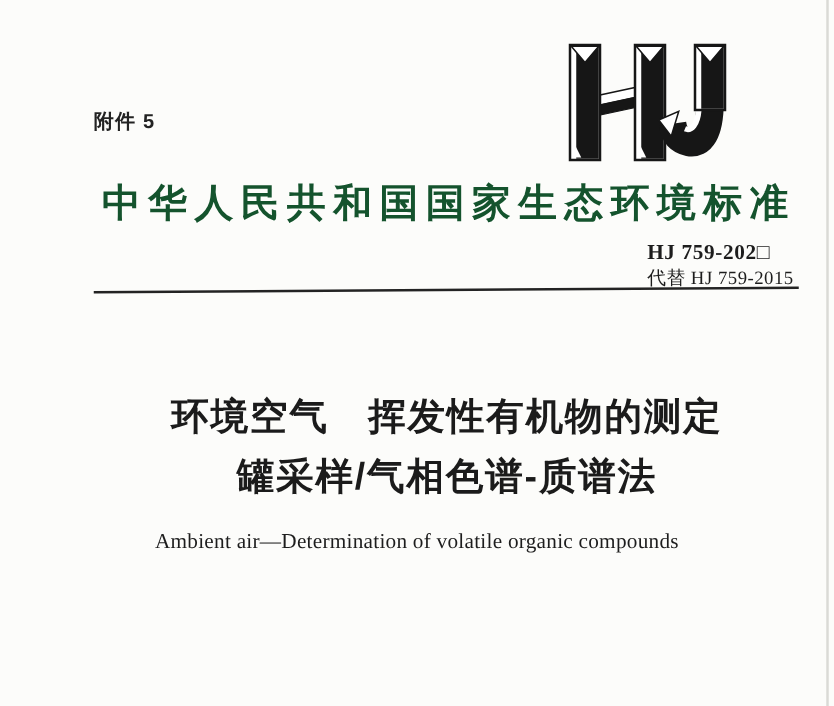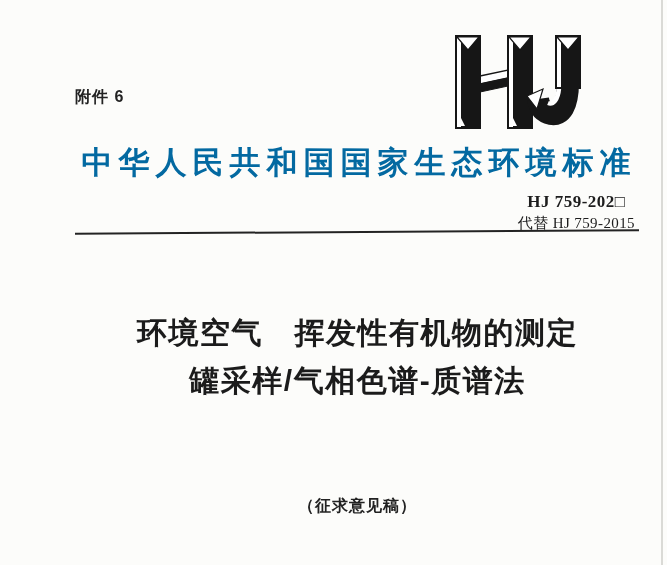"附件 6" div.attachment { text: 6 -> 5 }
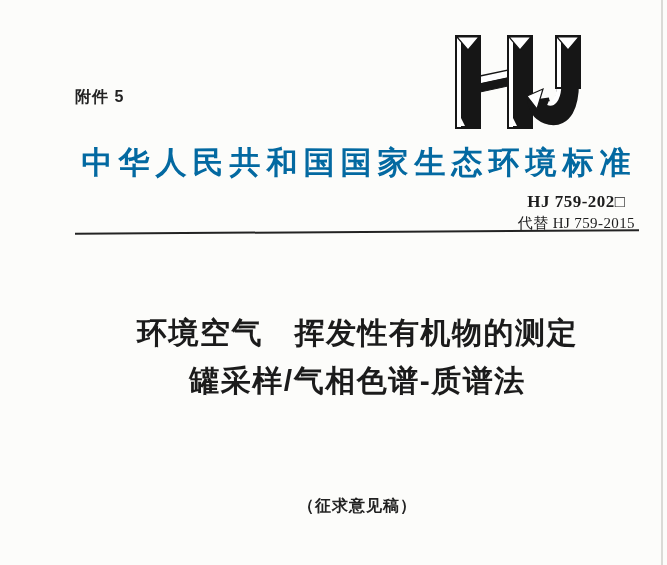"中华人民共和国国家生态环境标准" .std-heading { color: #0369a1 -> #14532d }
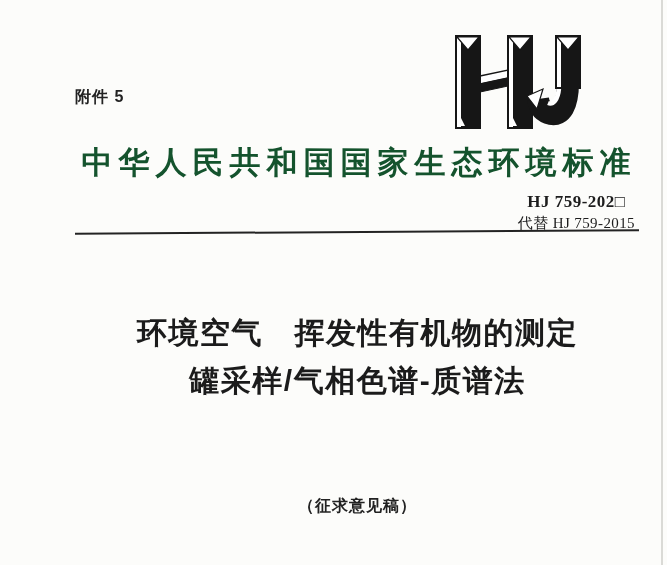"HJ 759-202□" .std-block { text-align: center -> left }
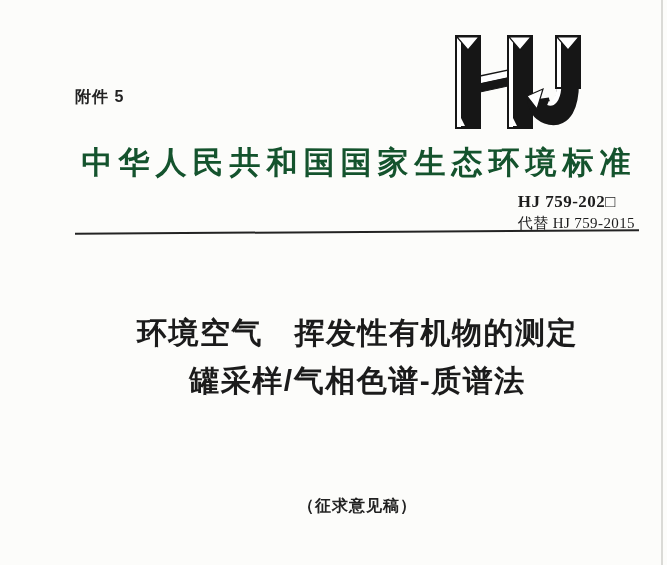"Ambient air—Determination of volatile" div.title-en { html: none -> <div>Ambient air—Determination of volatile organic compounds</div> }
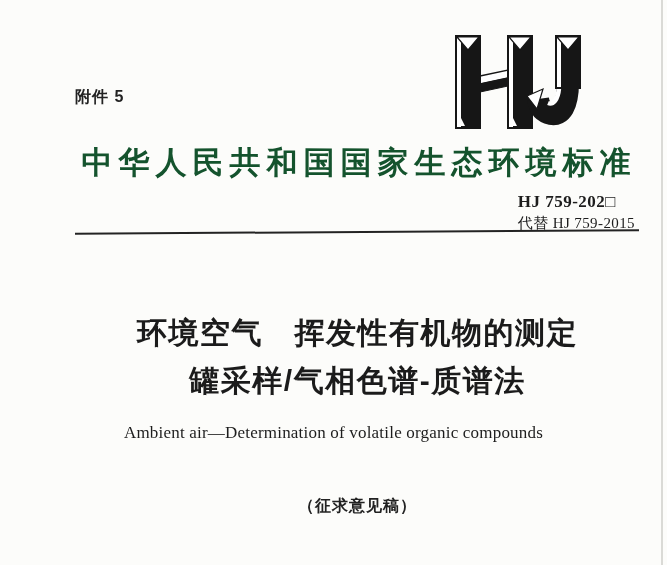"（征求意见稿）" div.draft-note { html: <div>（征求意见稿）</div> -> none }
